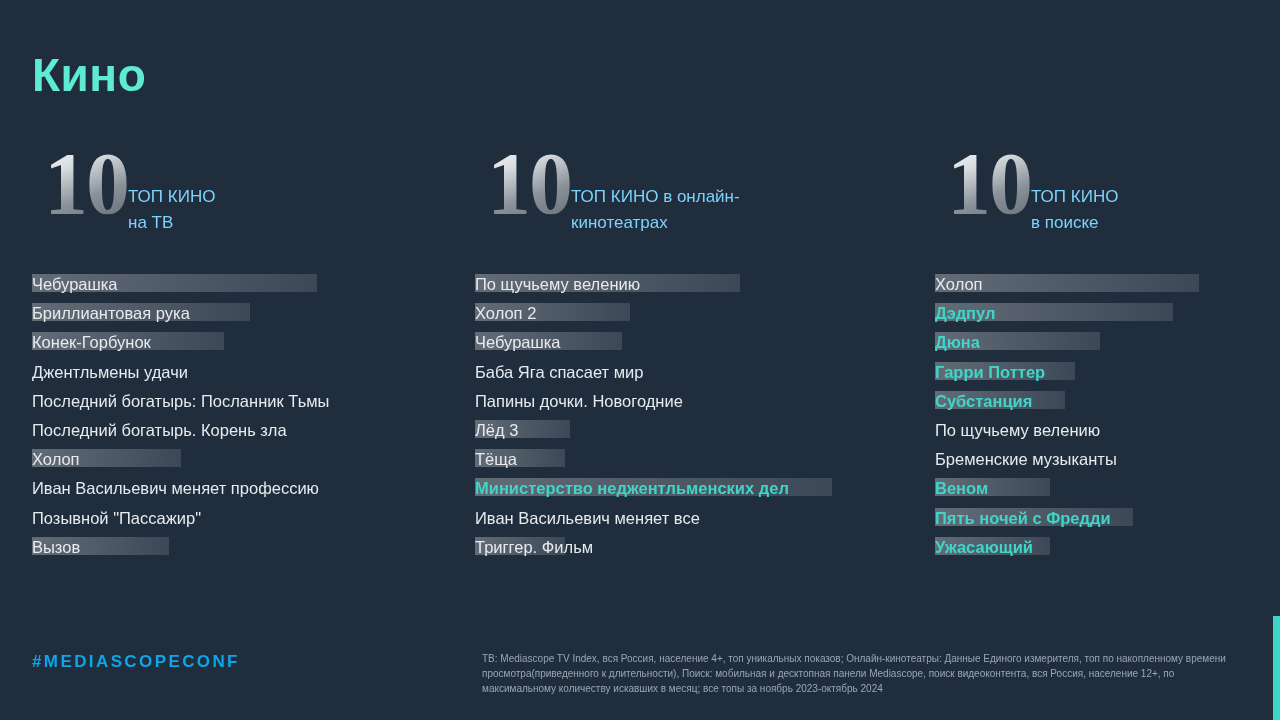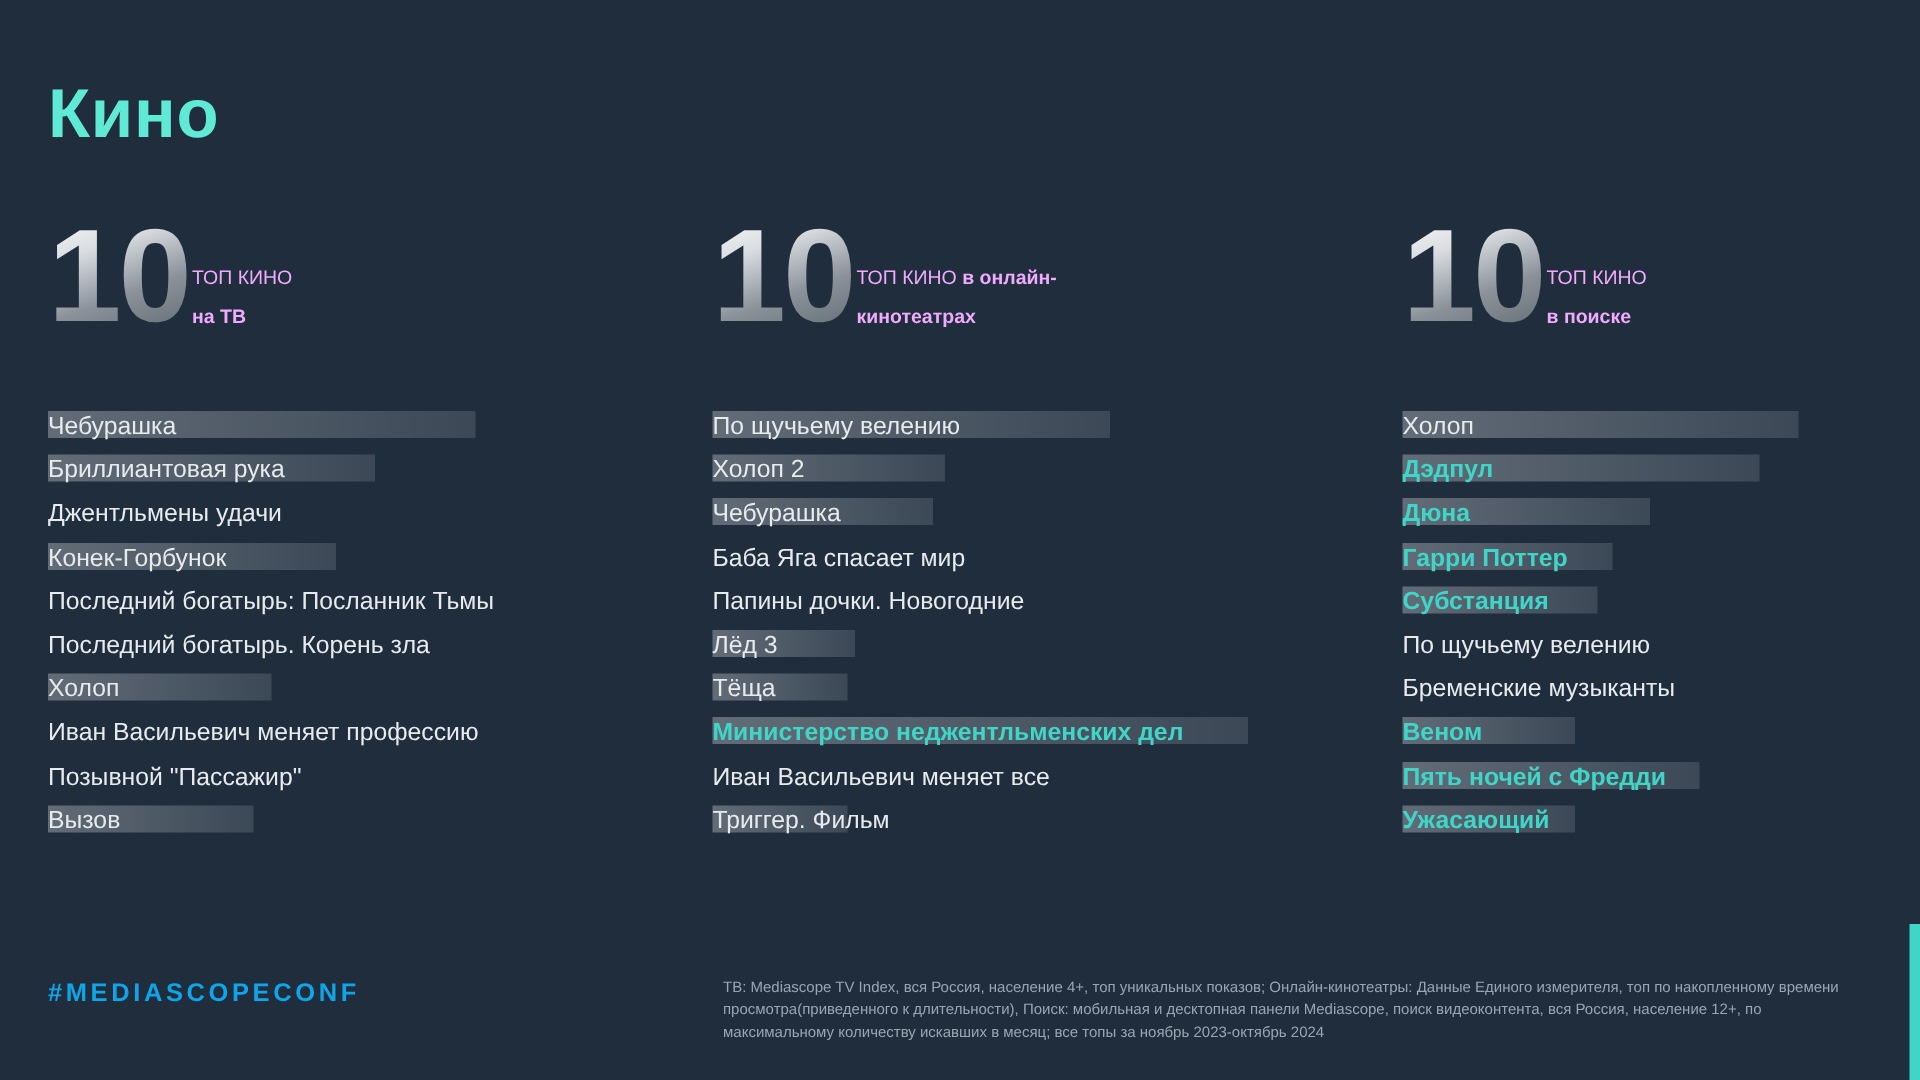"10" .big-ten { font-family: none -> Liberation Serif, serif; left: 0 -> 12px }
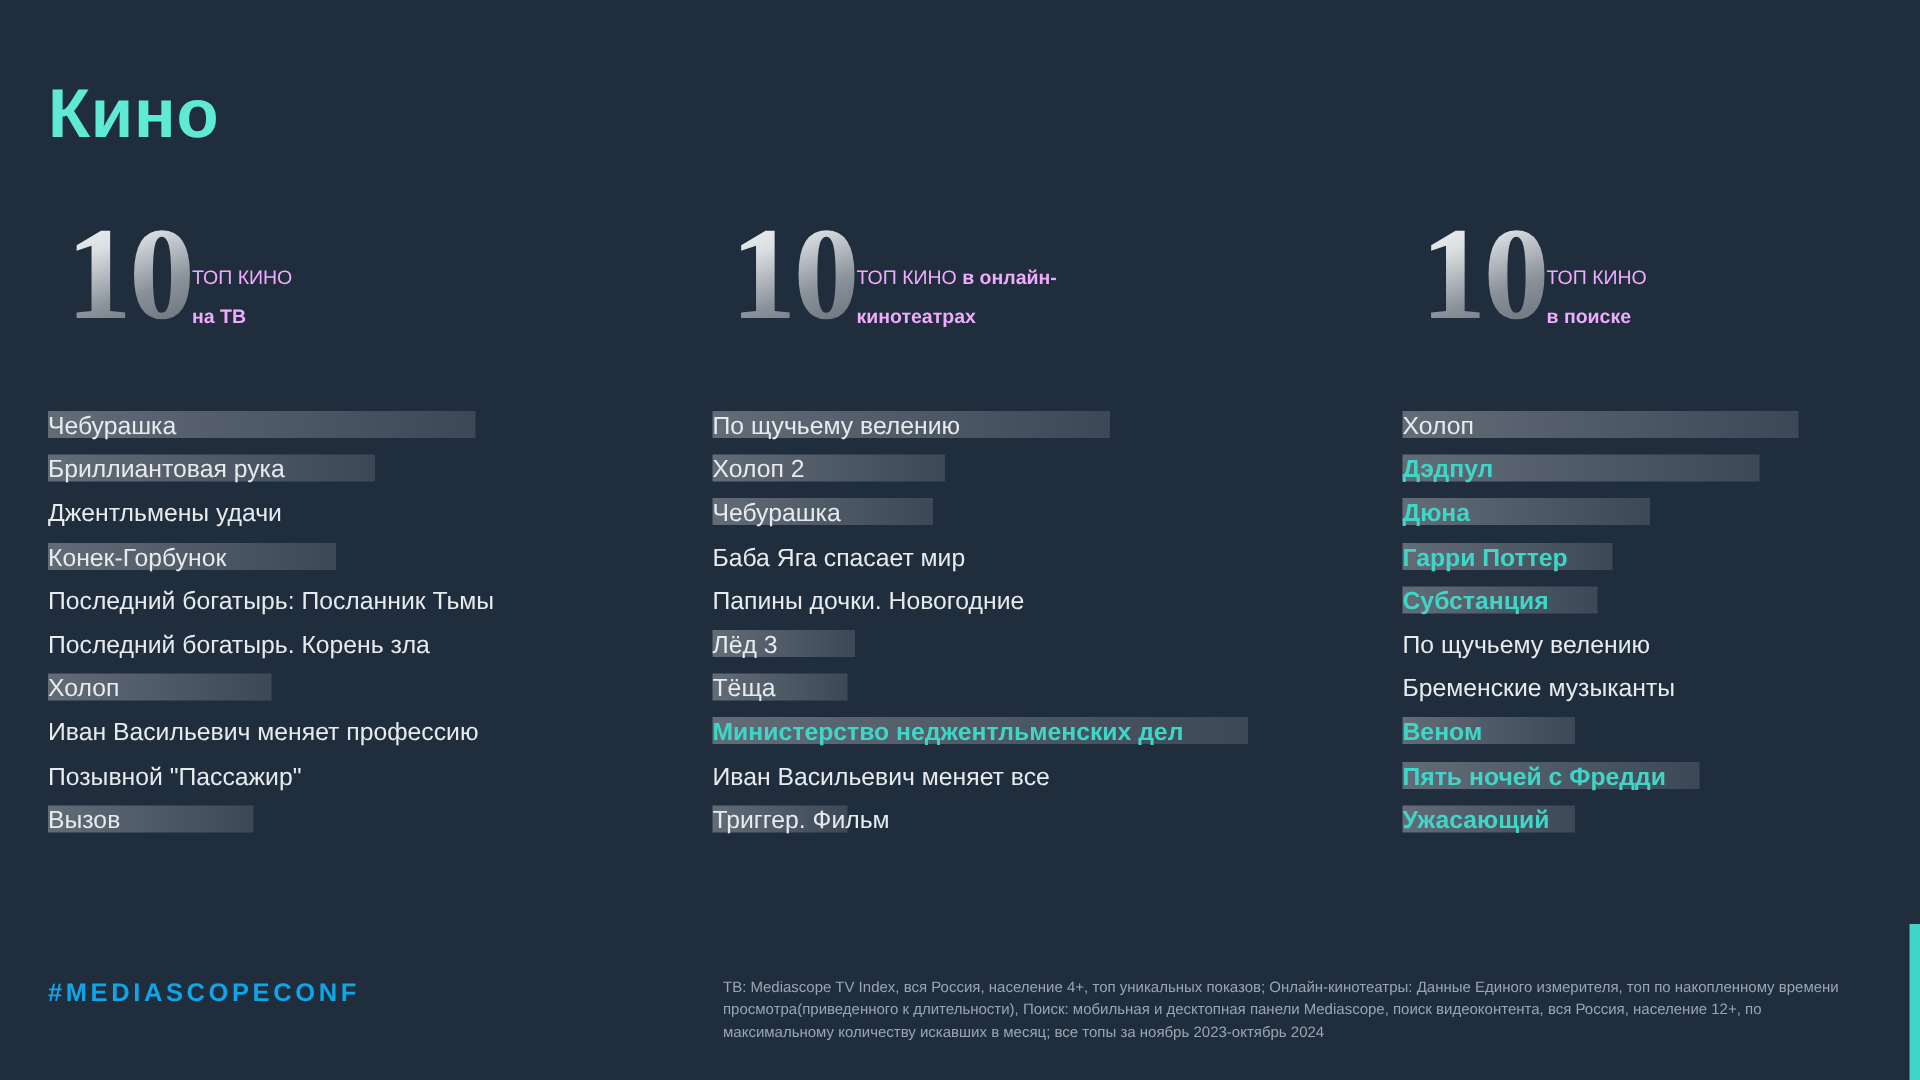"ТОП КИНО" .head-text { color: #f0abfc -> #7dd3fc; font-size: 13px -> 17px; top: 32px -> 44px }
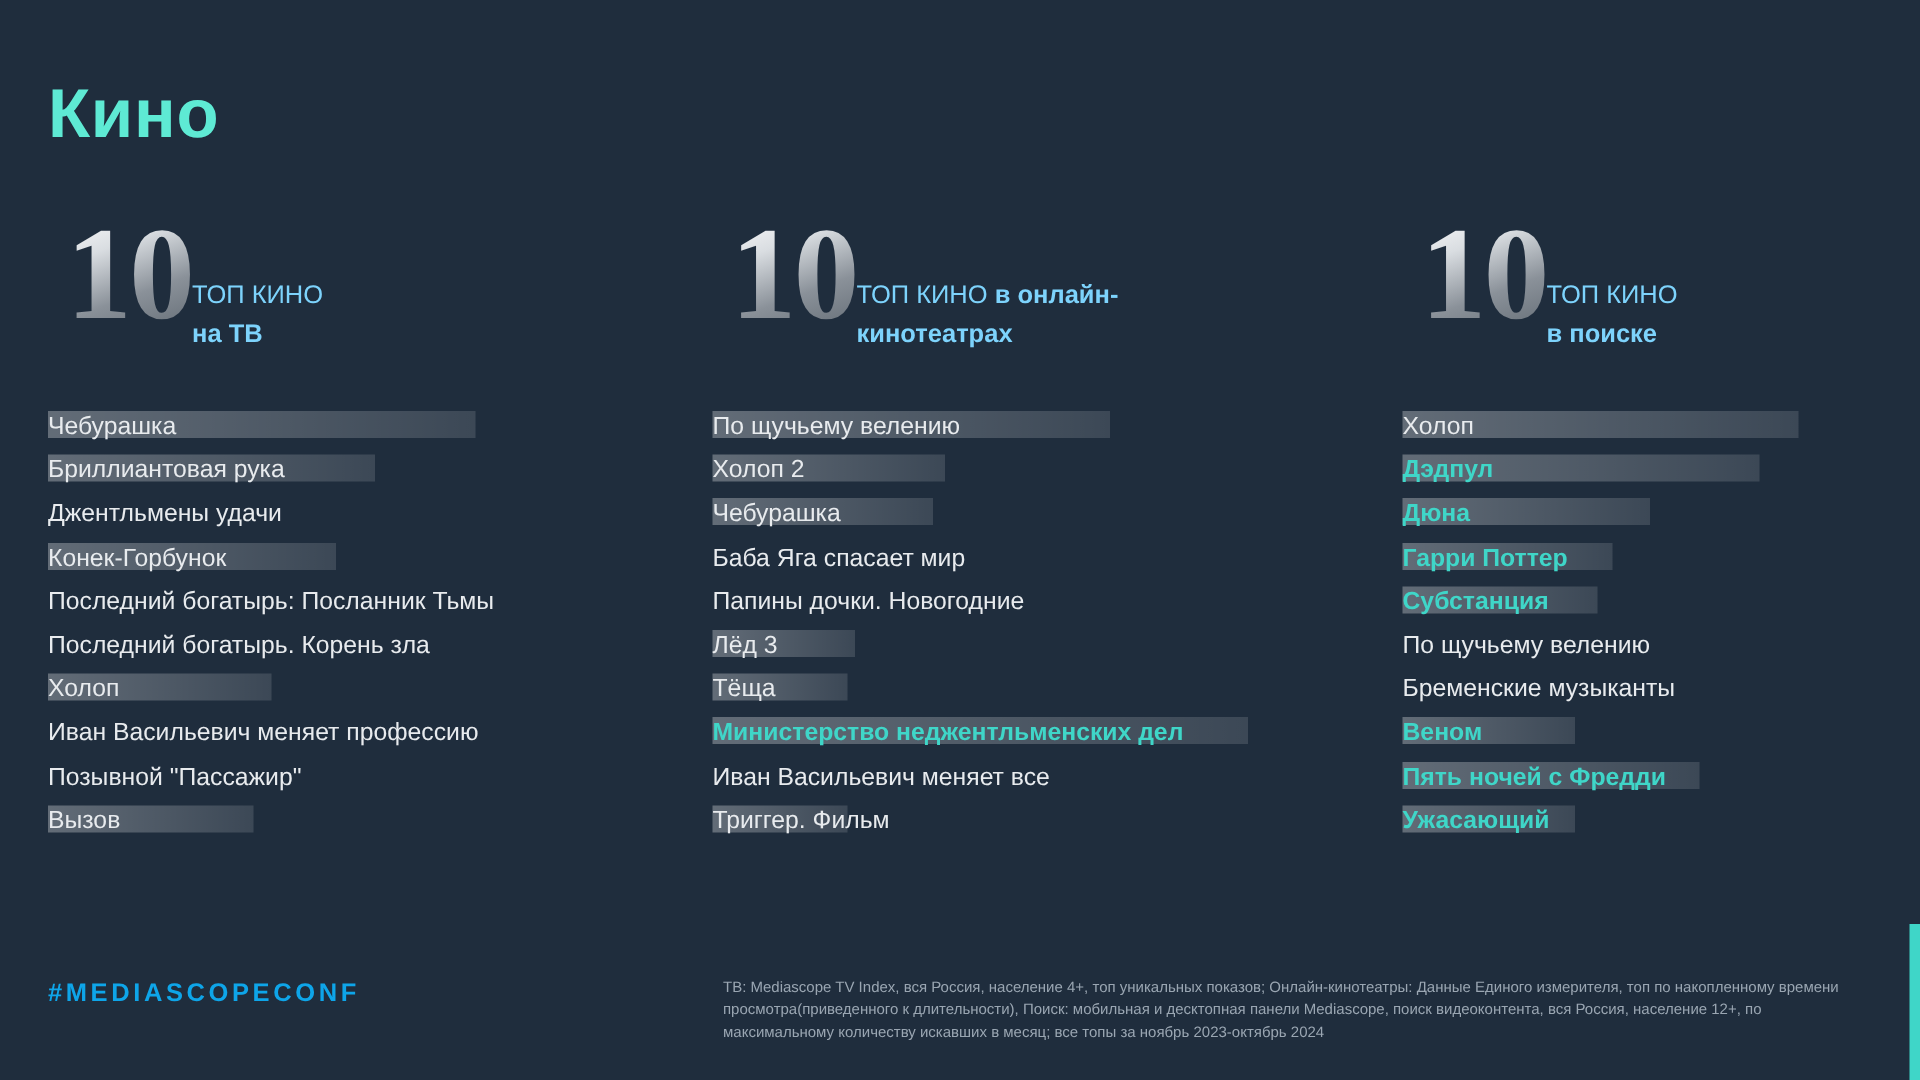"в онлайн-" .head-text .bold { font-weight: bold -> normal }
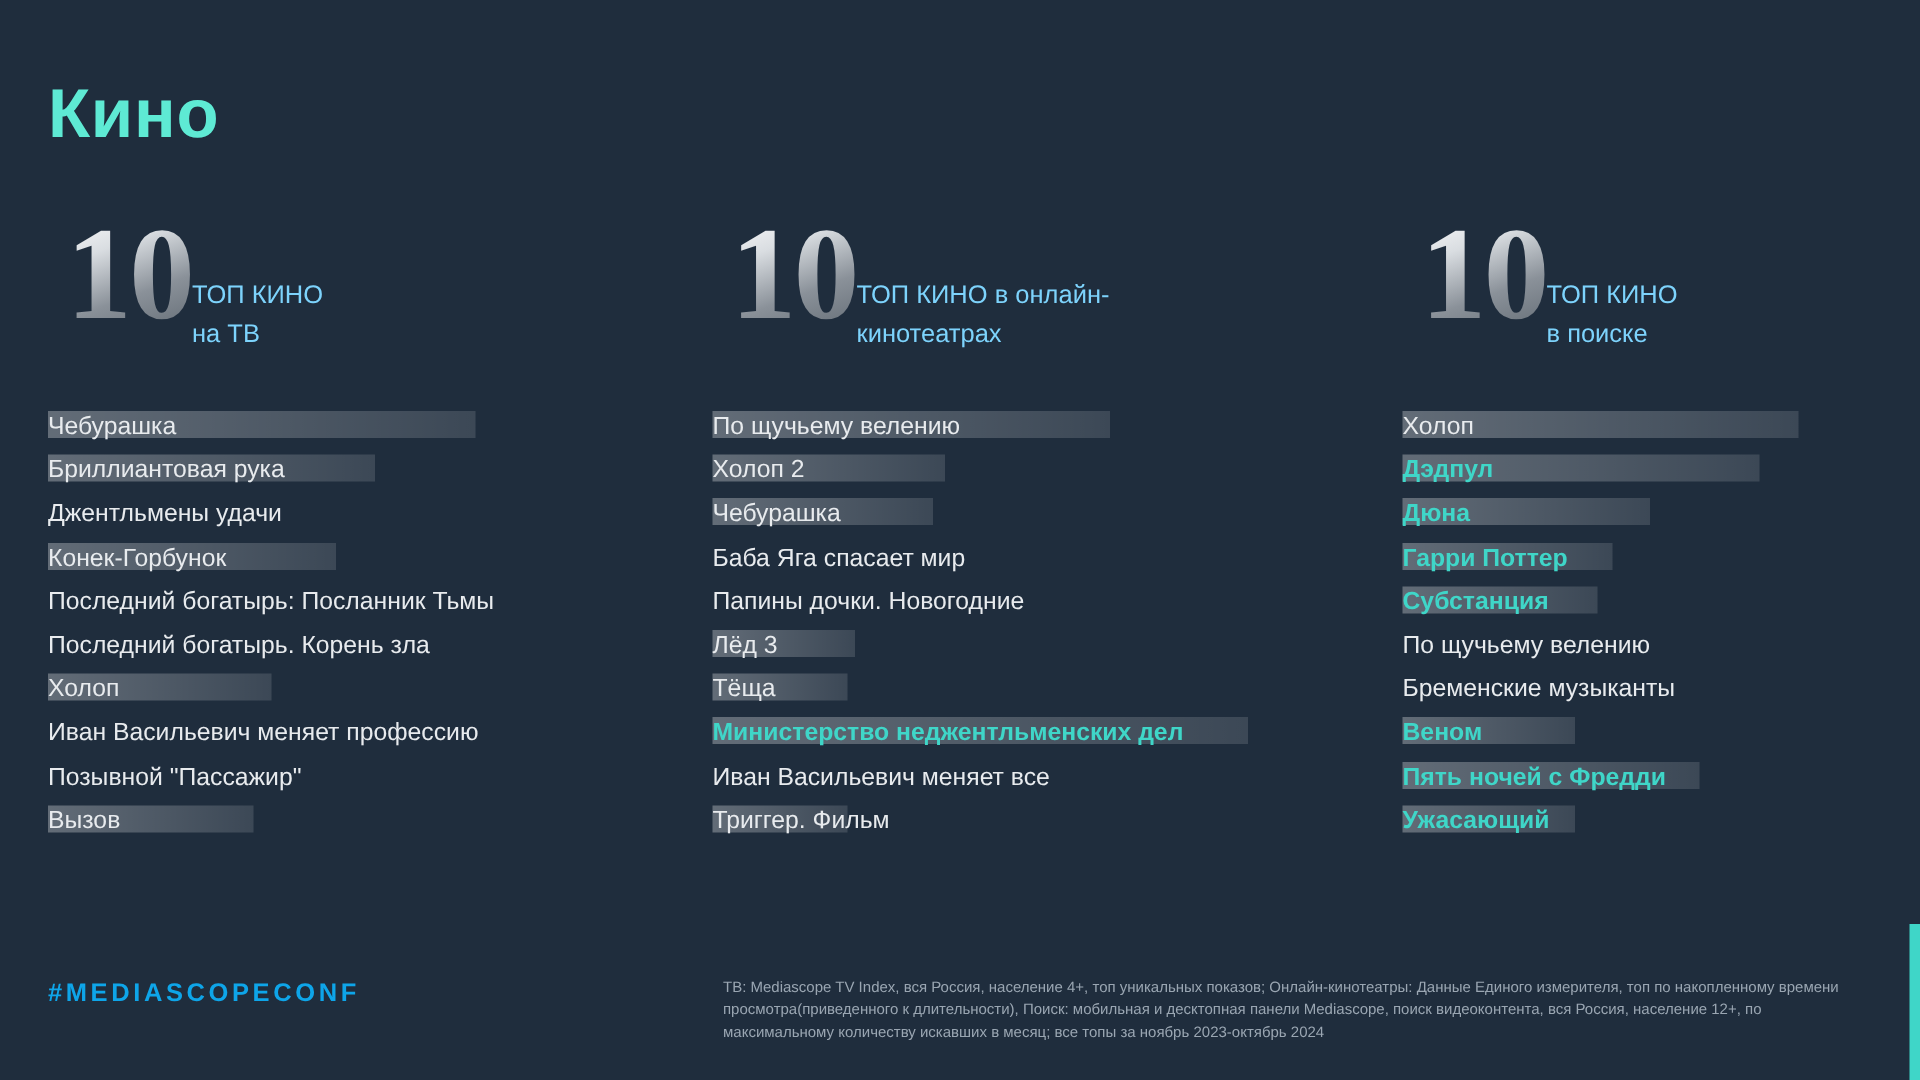"Джентльмены удачи" li { order: before "Конек-Горбунок" -> after "Конек-Горбунок" }
